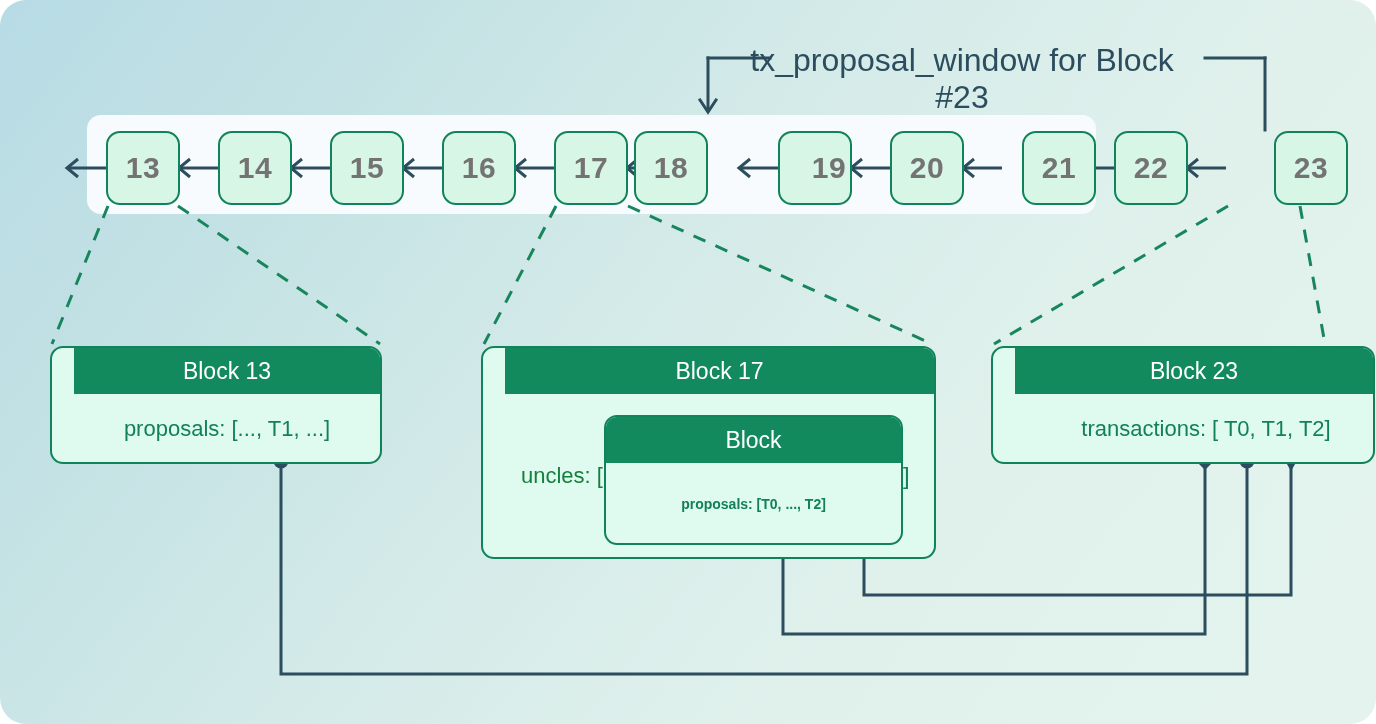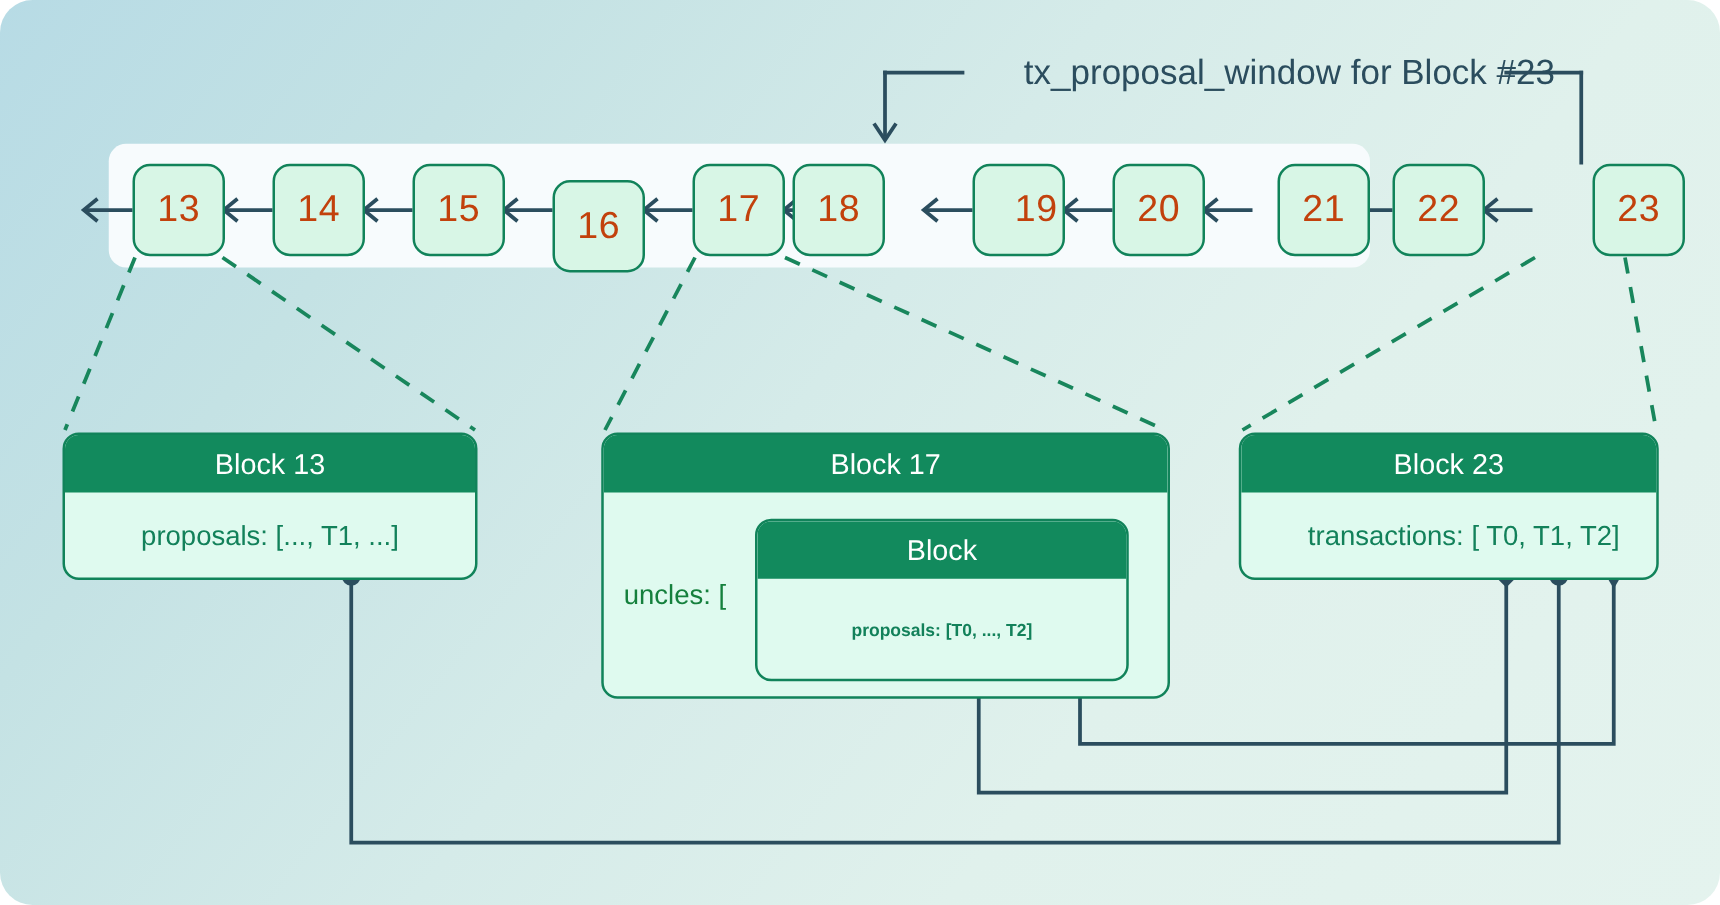"tx_proposal_window for Block #23" div { font-size: 28px -> 32px; left: 808px -> 744px; text-align: right -> center }
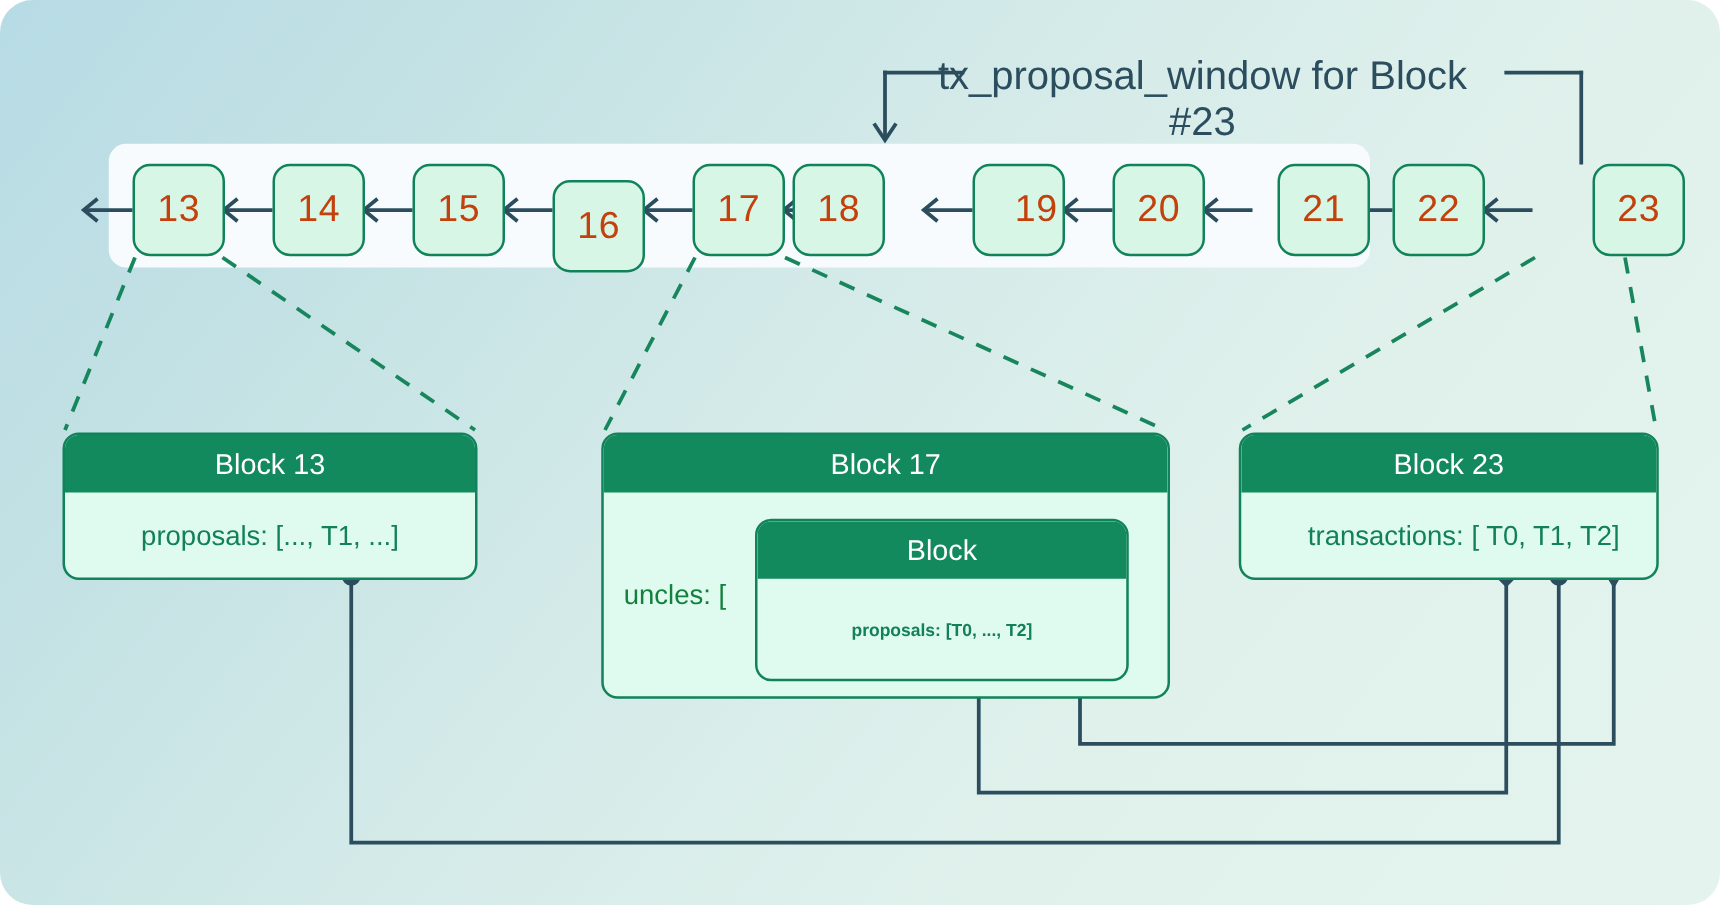"13" .chain-block { color: #c2410c -> #737373; font-weight: none -> bold }
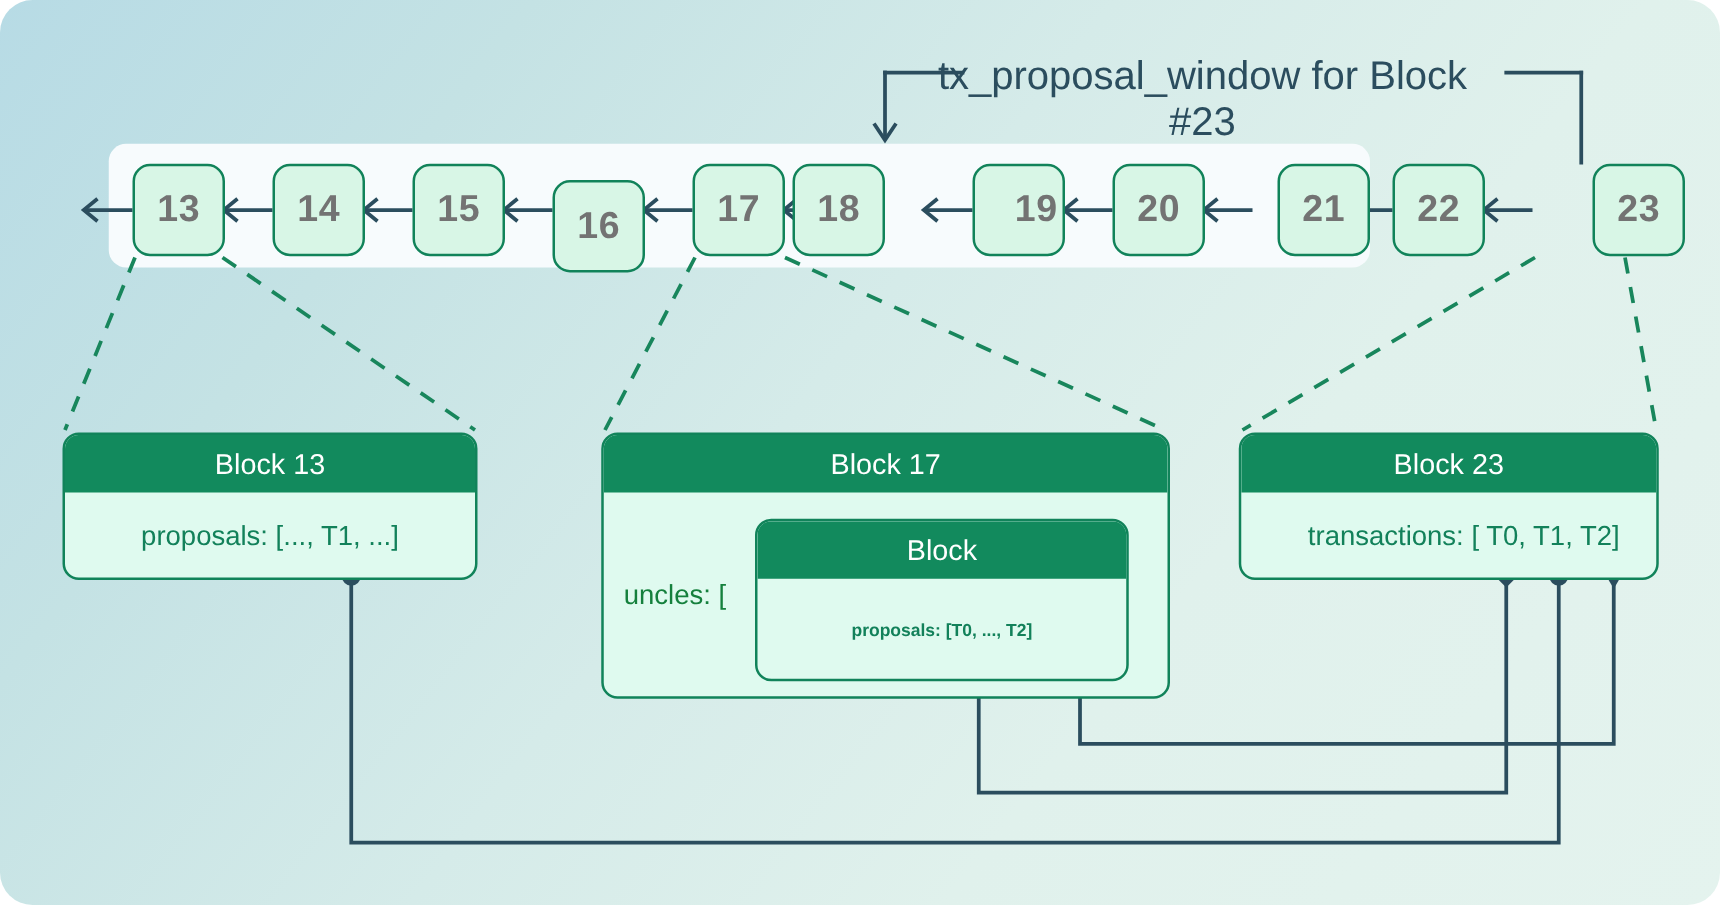"16" div.chain-block { margin-top: 13px -> none }
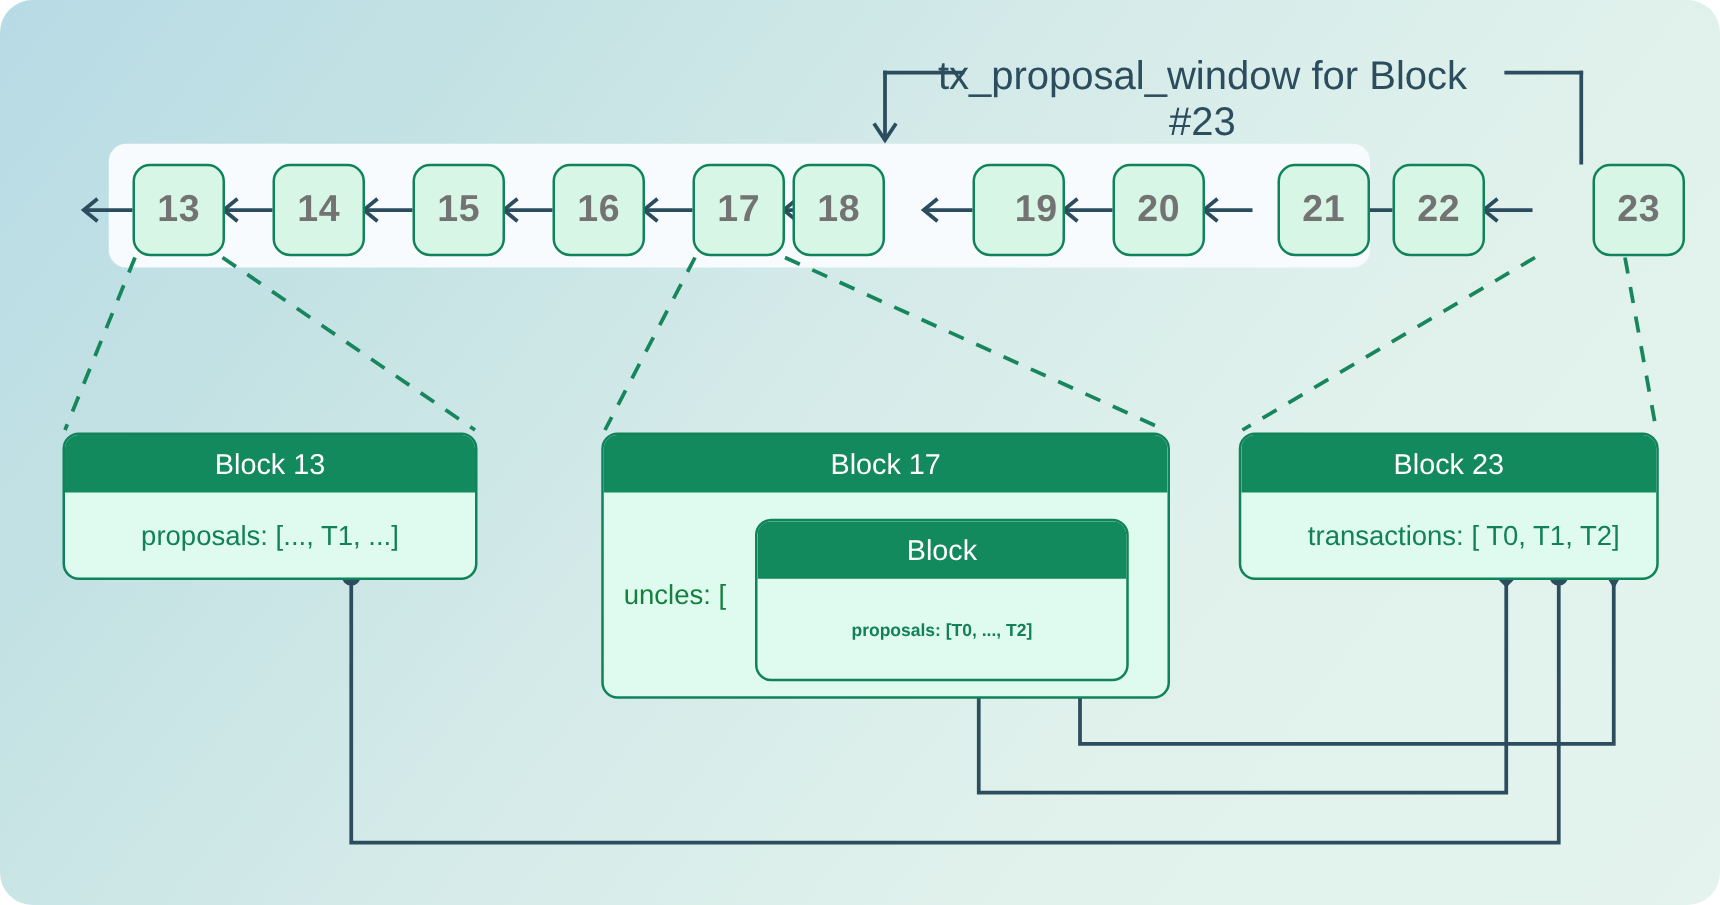"Block 13" .card { padding-left: none -> 22px }
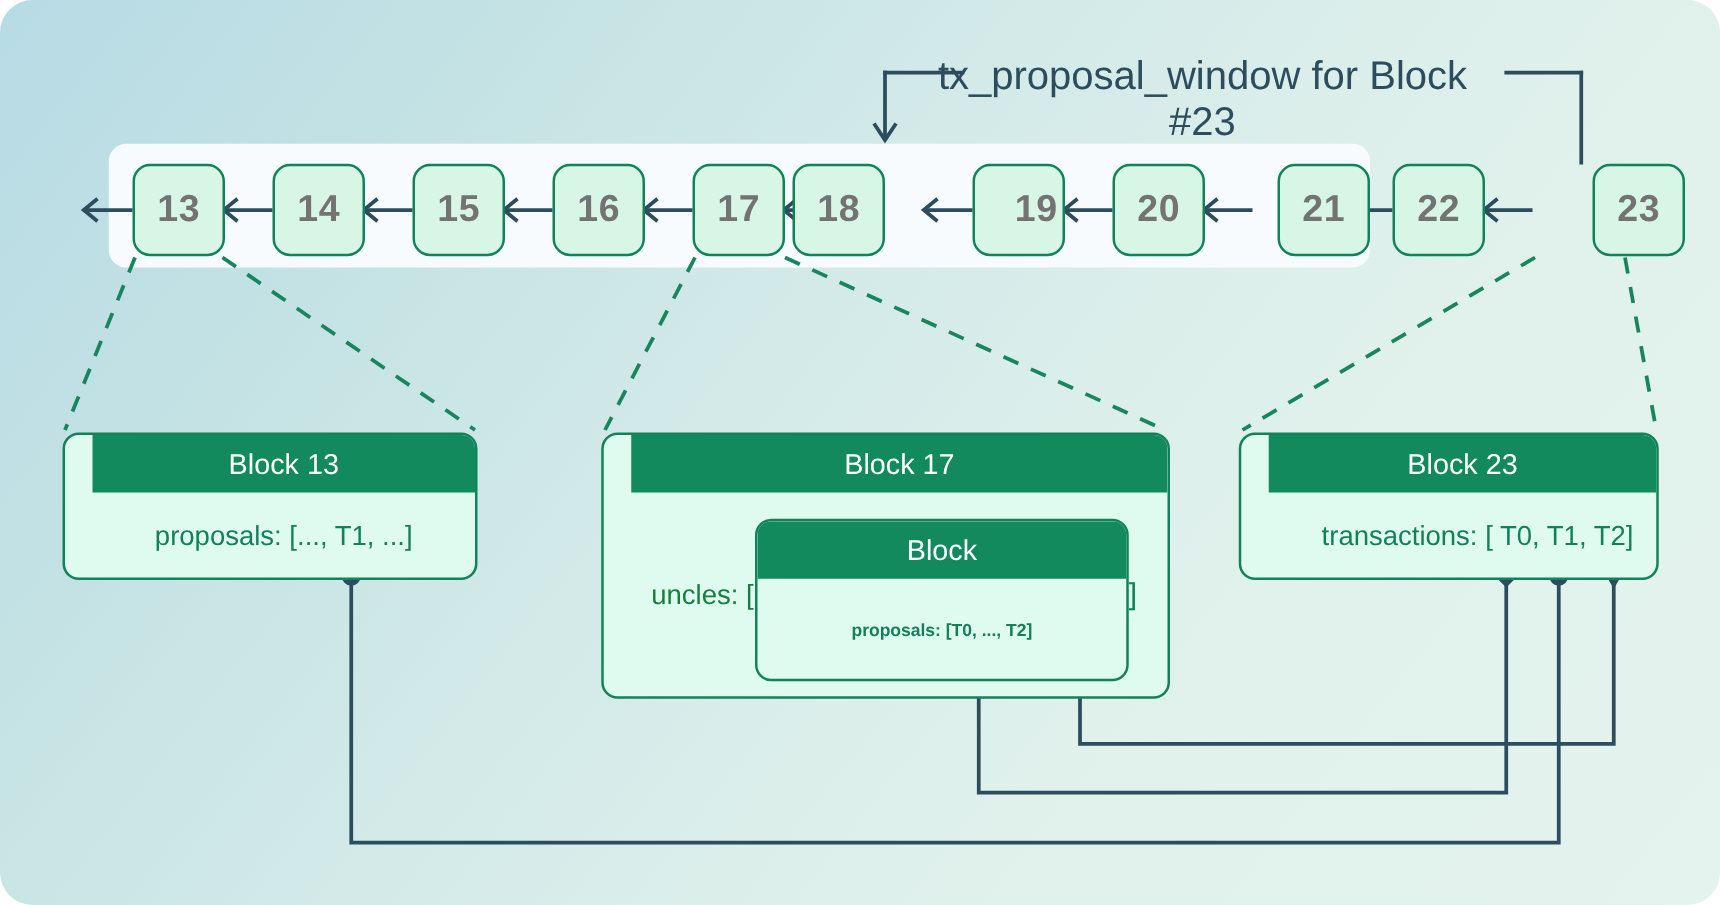"Block 23" #card23 { width: 336px -> 384px }
